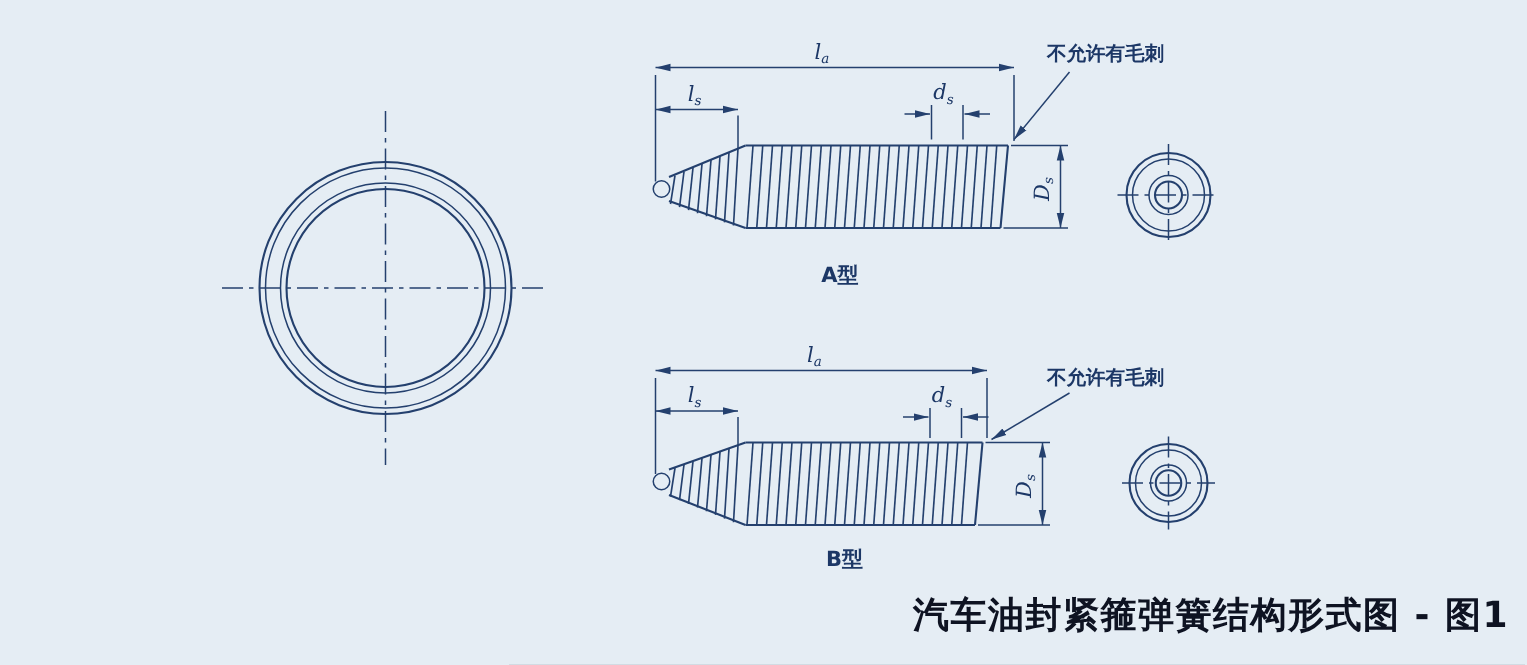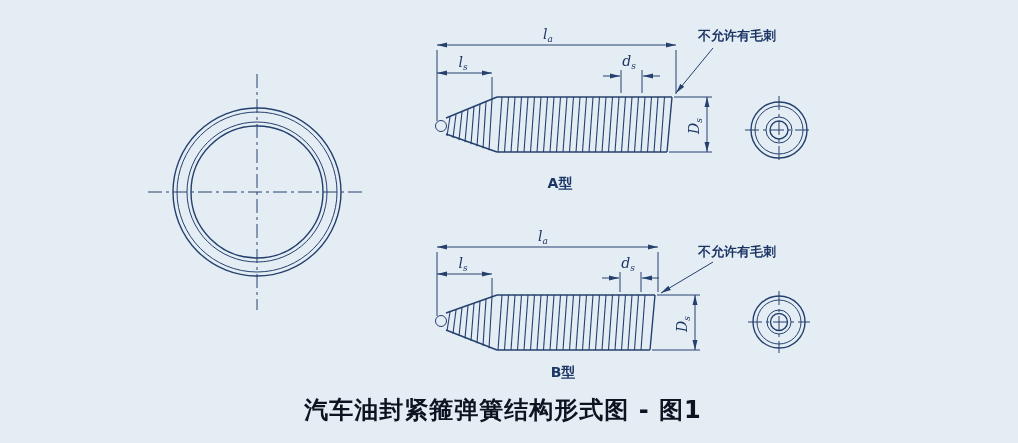"汽车油封紧箍弹簧结构形式图 - 图1" .caption { text-align: center -> right }
